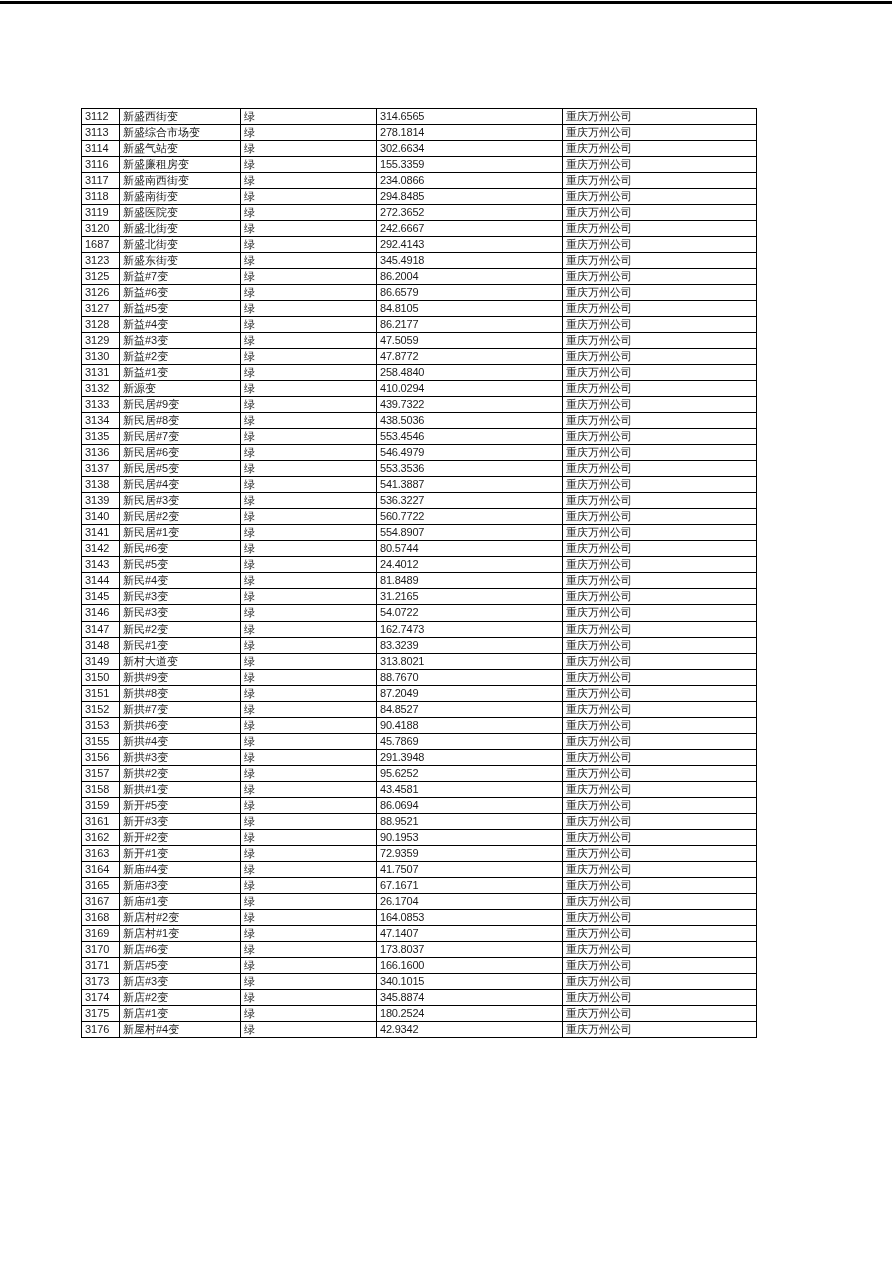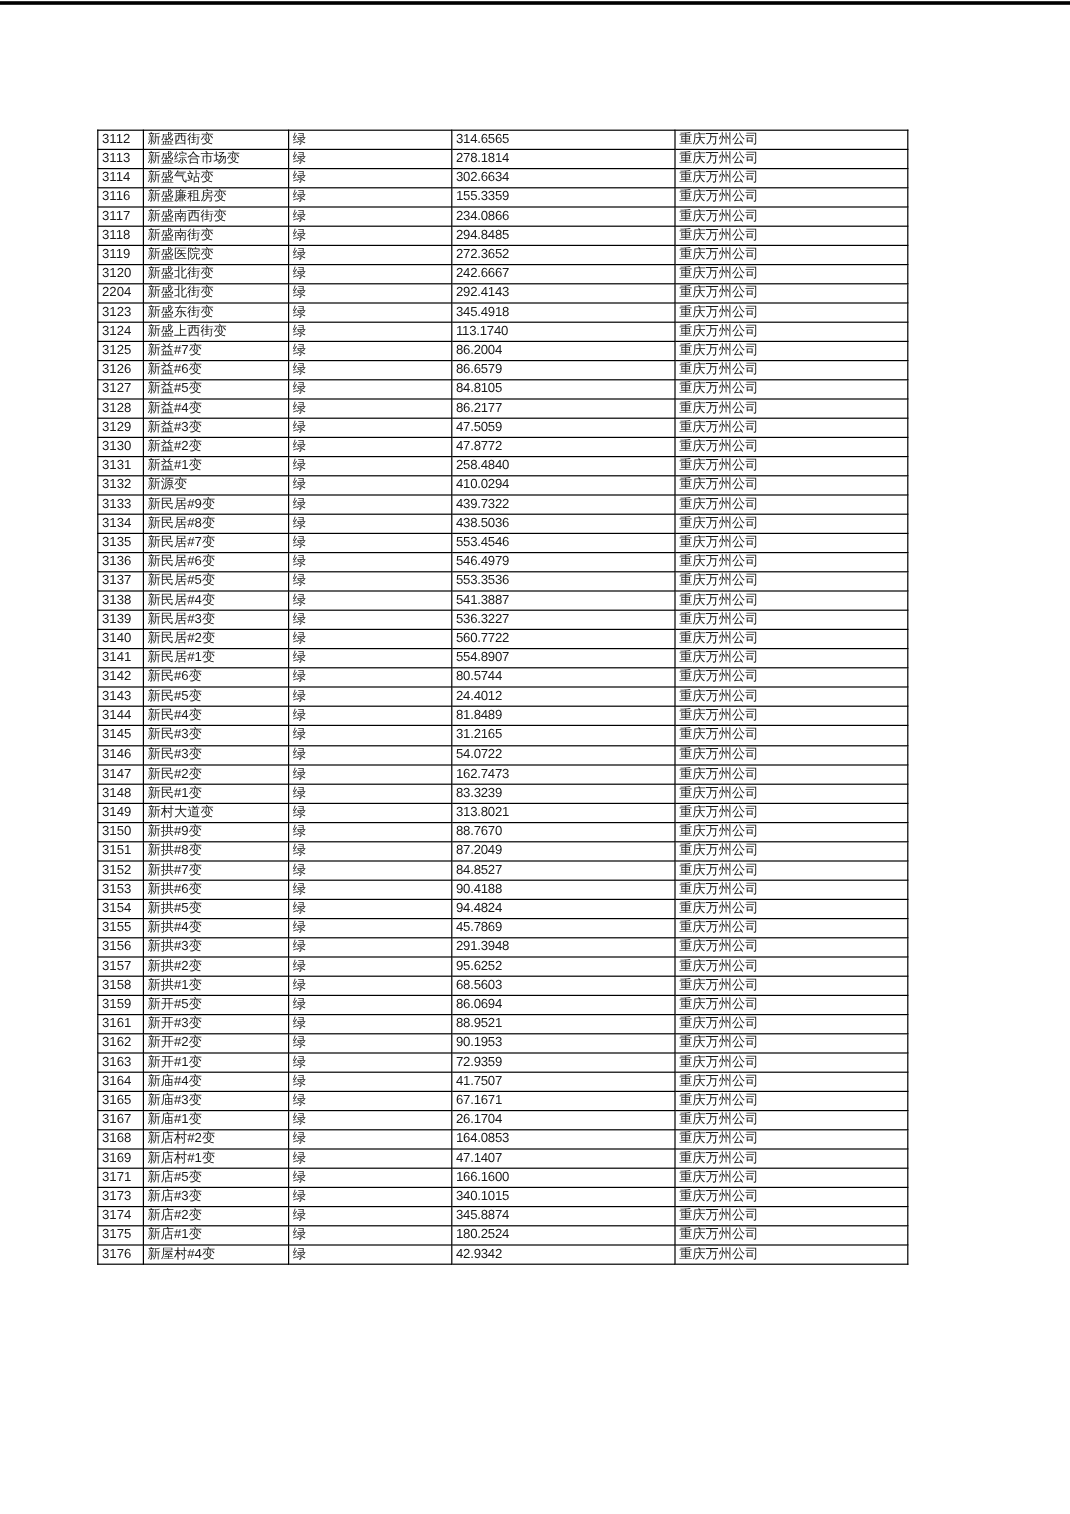"2204" td.col-id { text: 2204 -> 1687 }
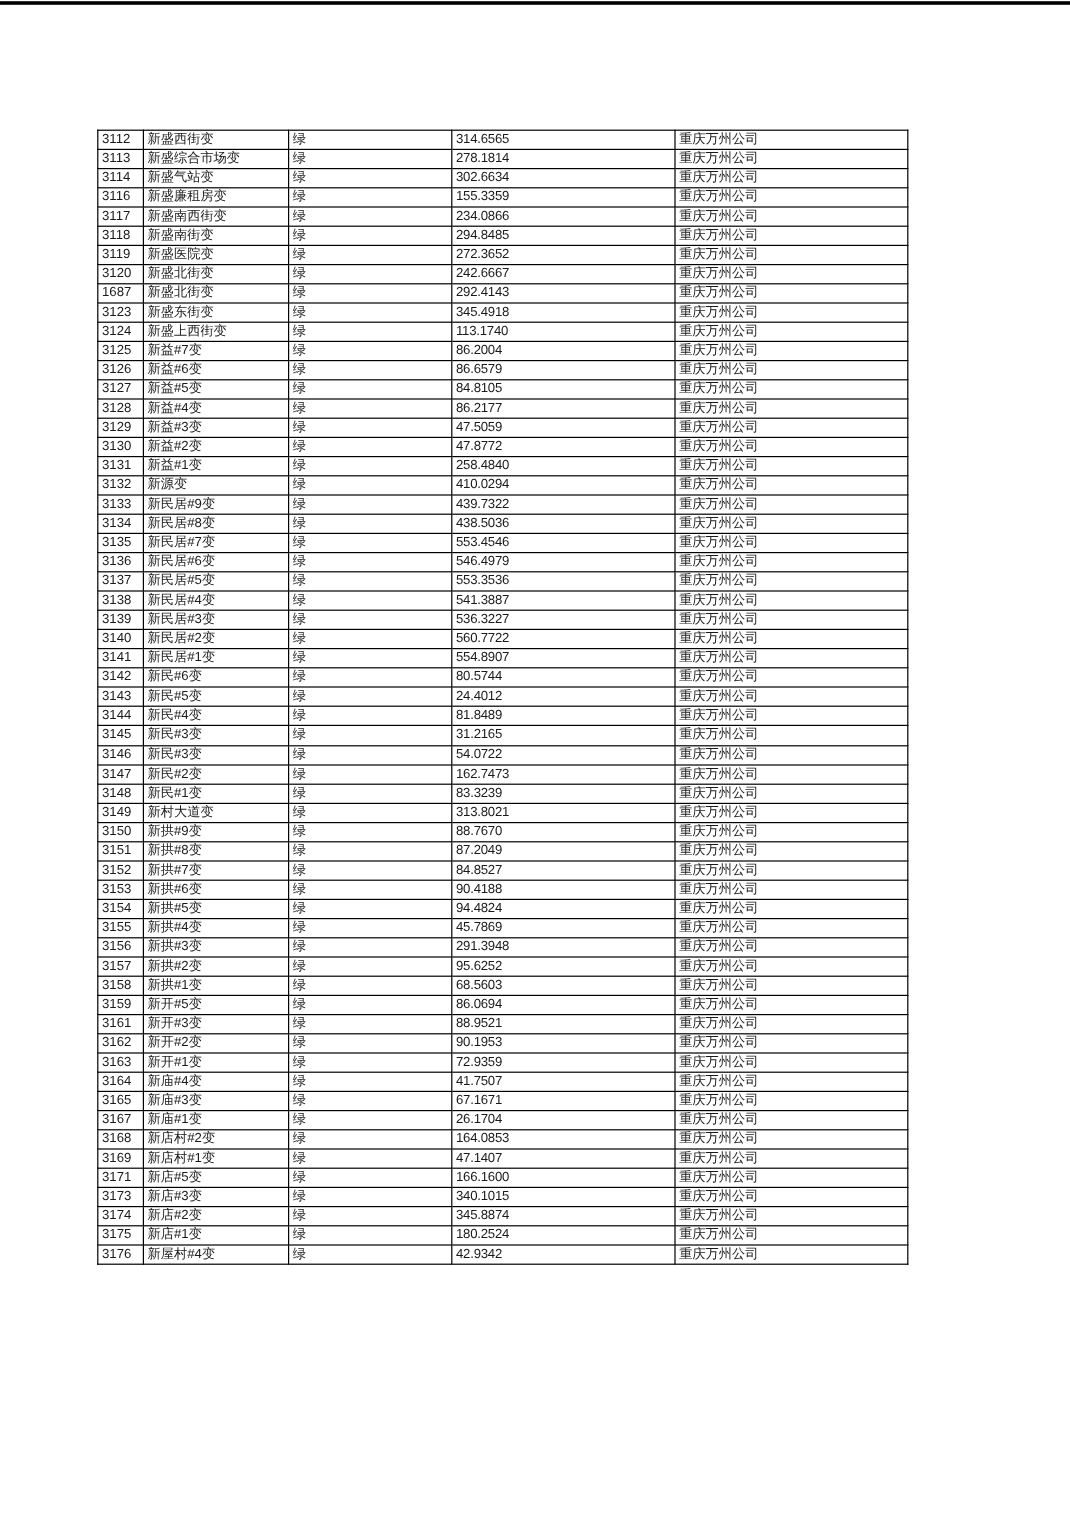"3124" tr { html: <tr> <td>3124</td> <td>新盛上西街变</td> <td>绿</td> <td>113.1740</td> <td>重庆万州公司</td> </tr> -> none }
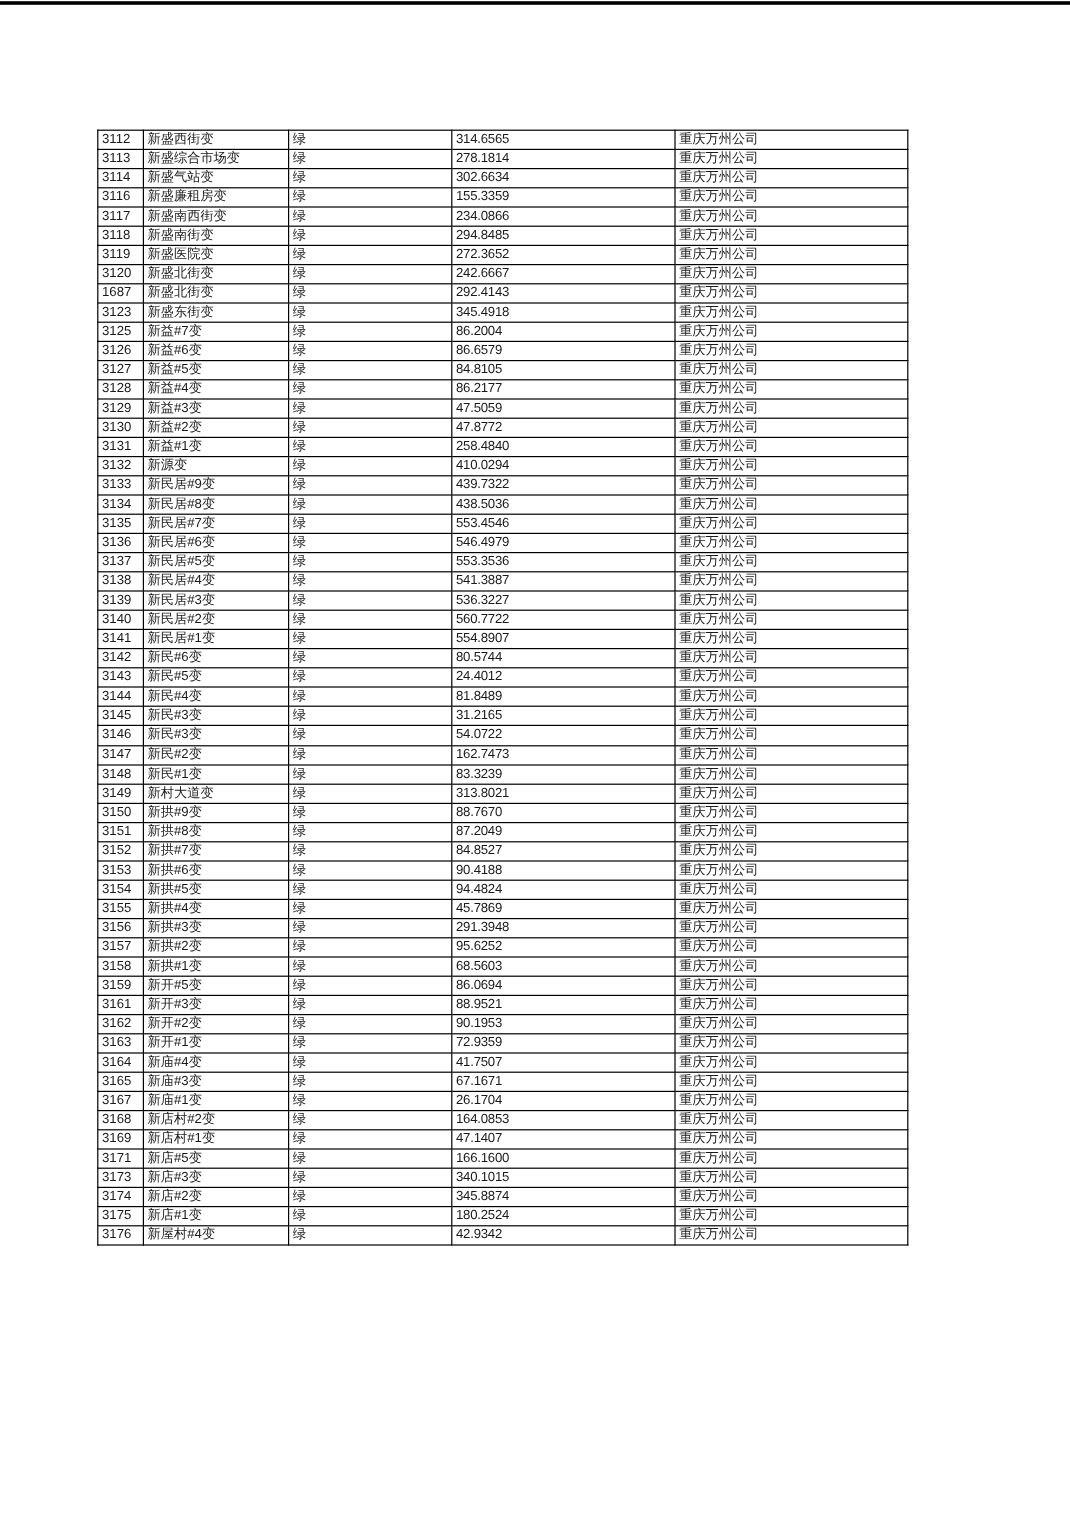"3154" tr { html: <tr> <td>3154</td> <td>新拱#5变</td> <td>绿</td> <td>94.4824</td> <td>重庆万州公司</td> </tr> -> none }
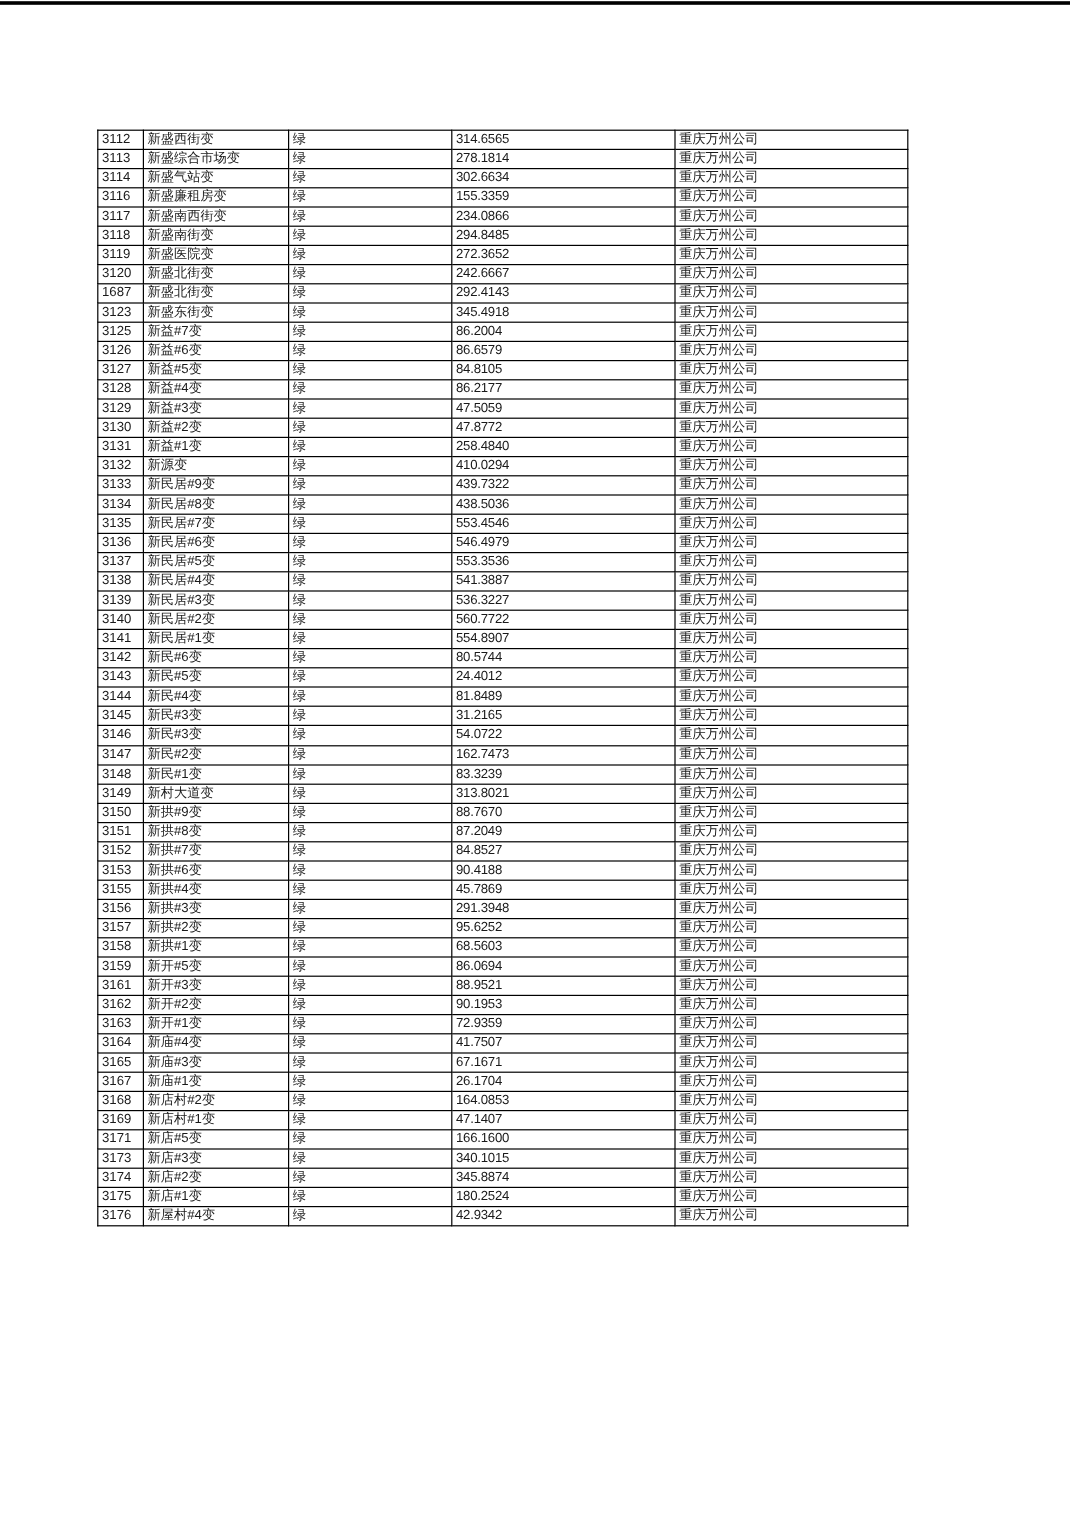"68.5603" td.col-value { text: 68.5603 -> 43.4581 }
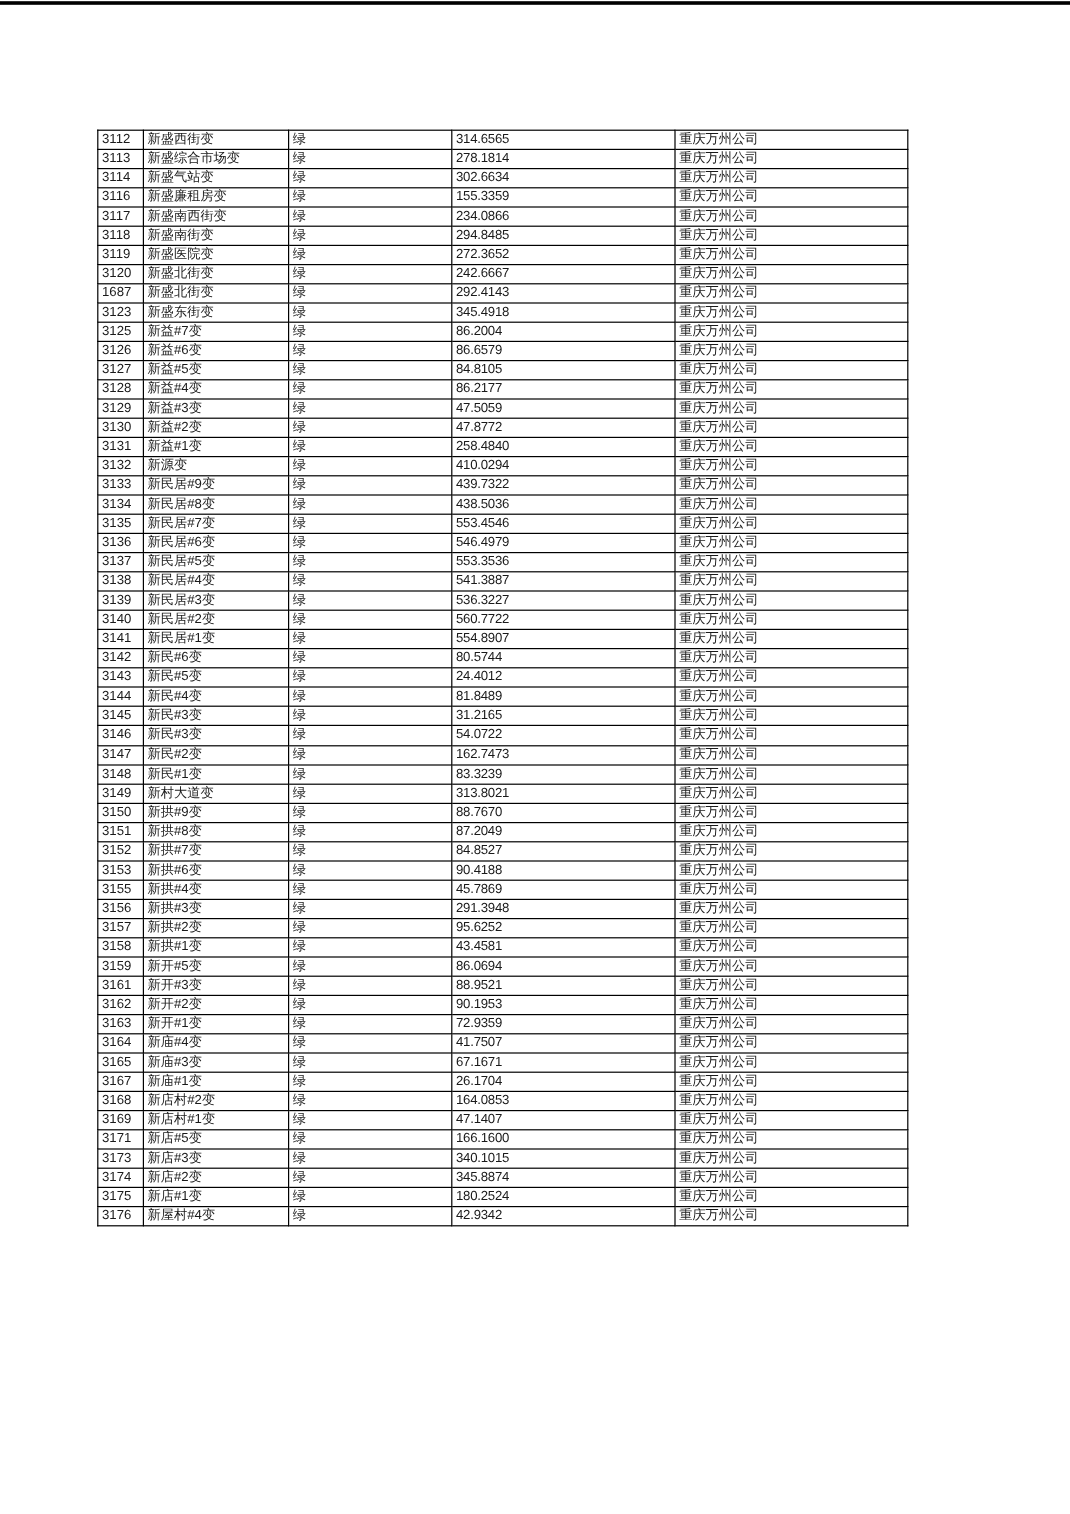"3170" tr { html: none -> <tr> <td>3170</td> <td>新店#6变</td> <td>绿</td> <td>173.8037</td> <td>重庆万州公司</td> </tr> }
